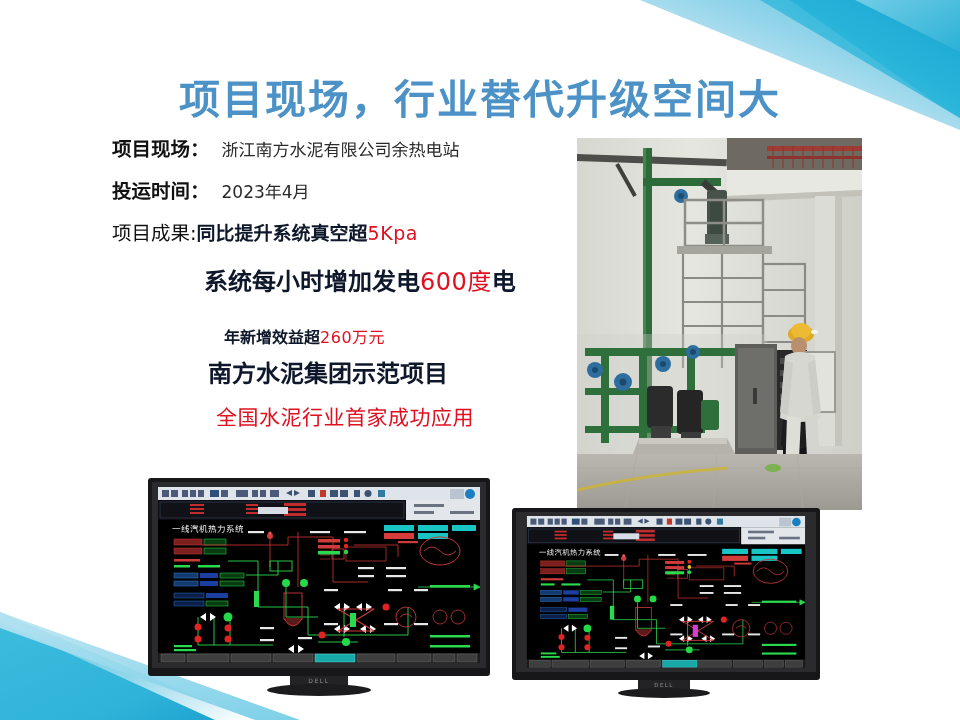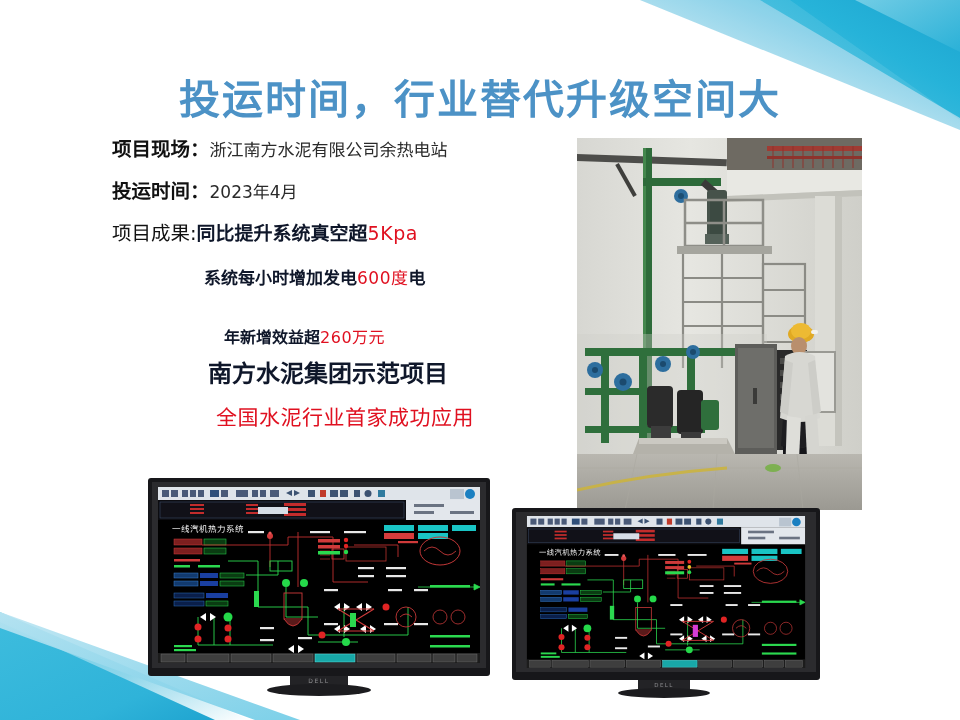"投运时间，行业替代升级空间大" h1 { text: 投运时间 -> 项目现场 }
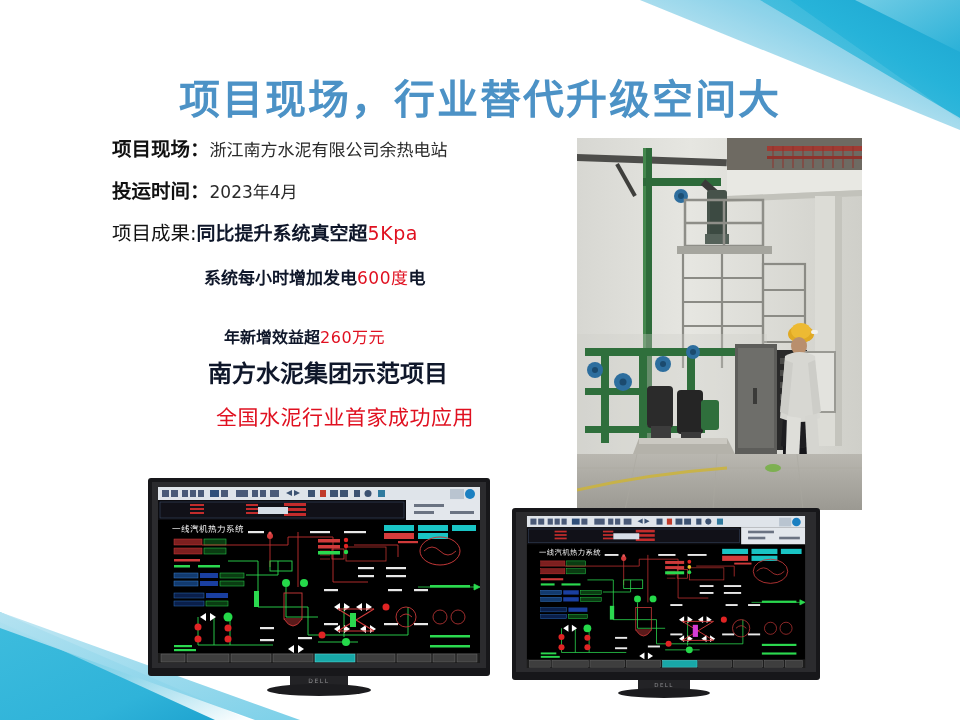"浙江南方水泥有限公司余热电站" .val { margin-left: none -> 12px }
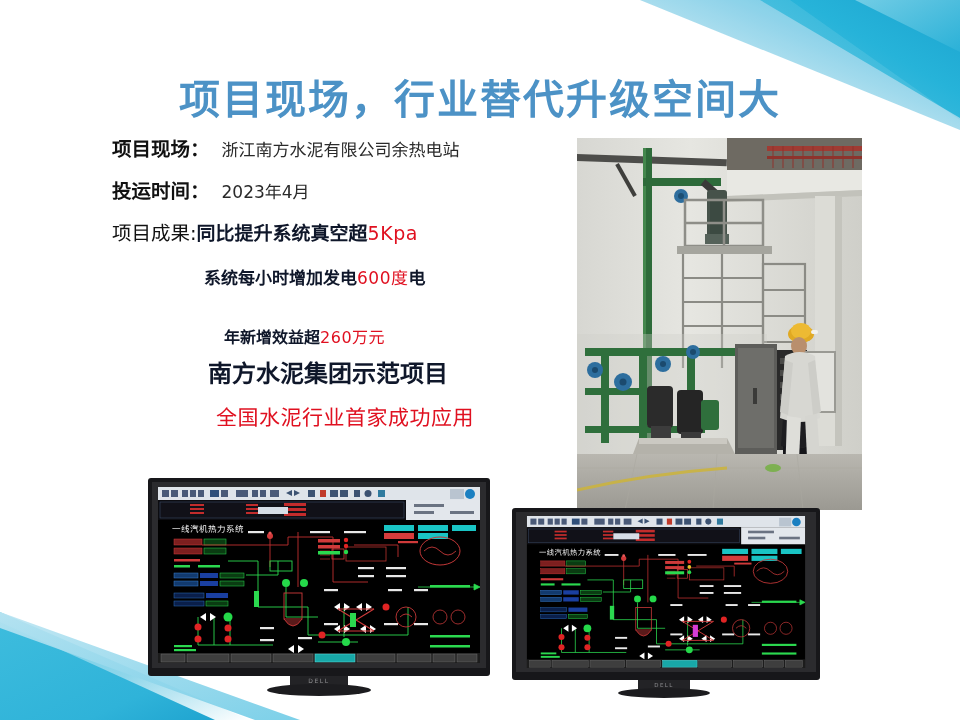"系统每小时增加发电600度电" #line-power { font-size: 17px -> 24px }
